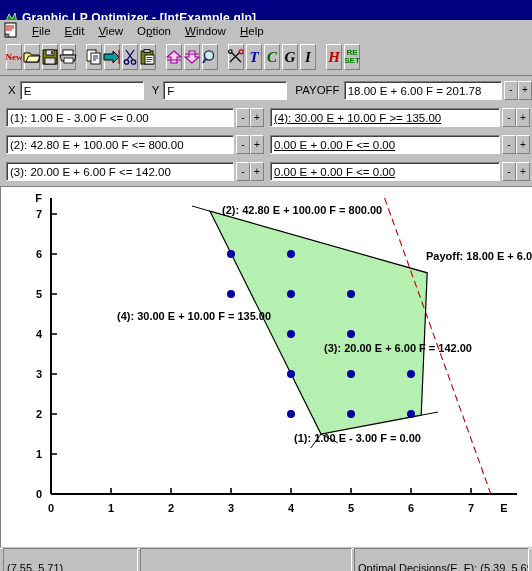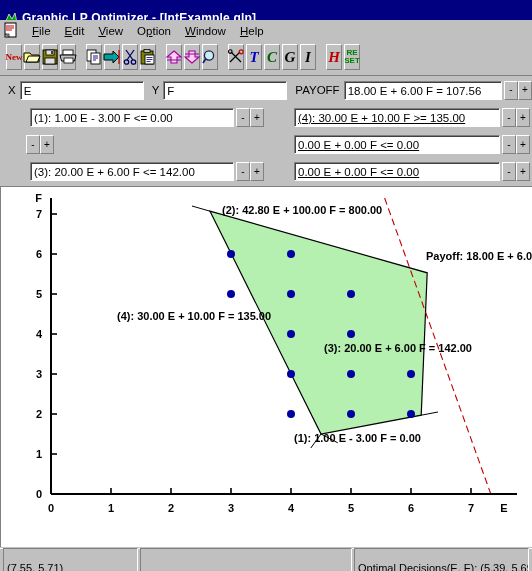"18.00 E + 6.00 F" div.tfield { text: 107.56 -> 201.78 }
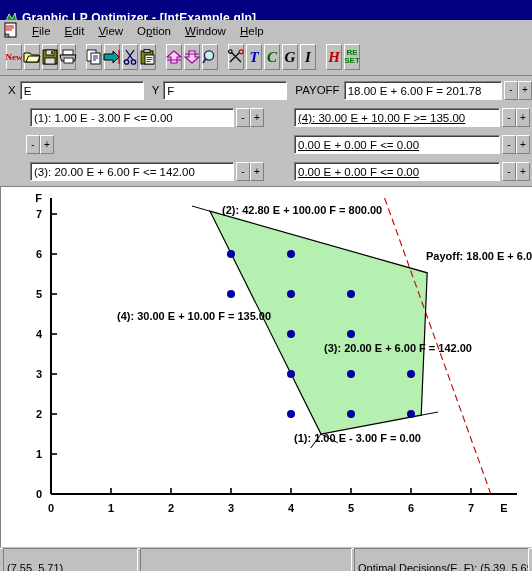"(1): 1.00 E - 3.00 F <=" .ccell { margin-left: 24px -> none }
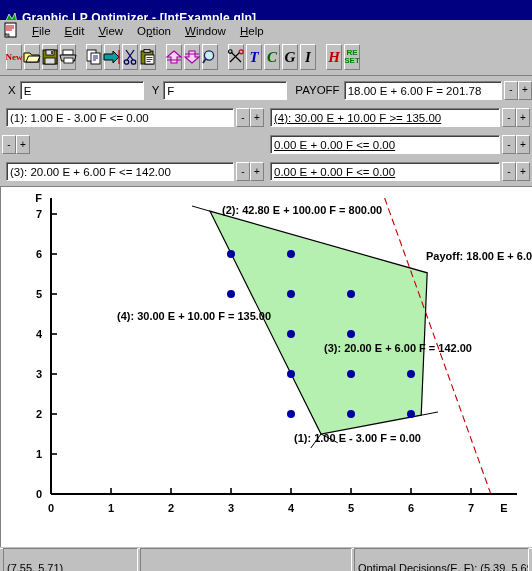"(2): 42.80 E + 100.00 F <=" div.tfield { html: none -> <div>(2): 42.80 E + 100.00 F &lt;= 800.00</div> }
